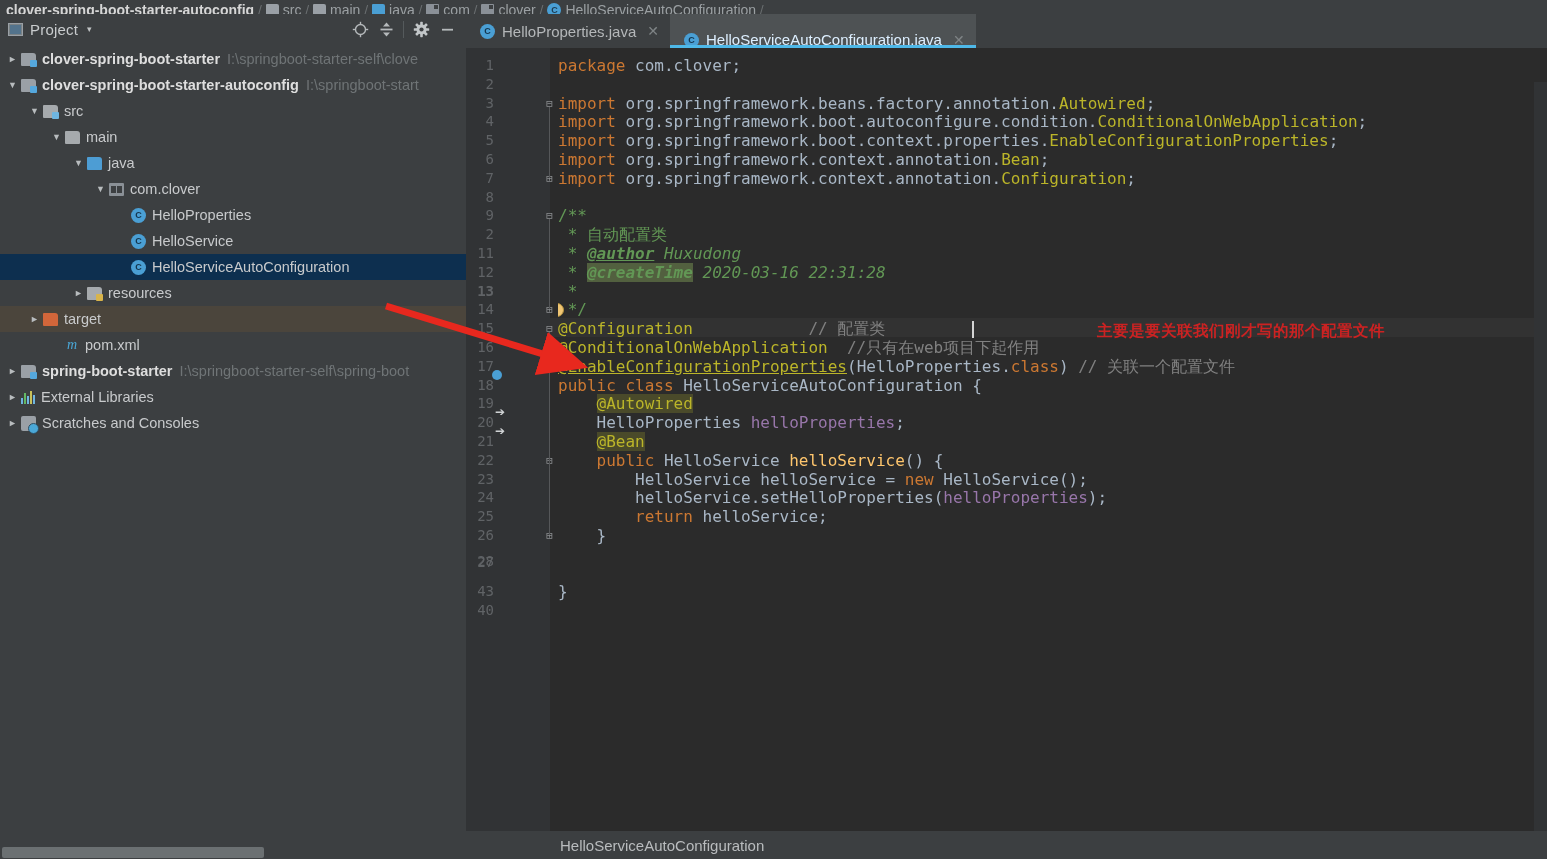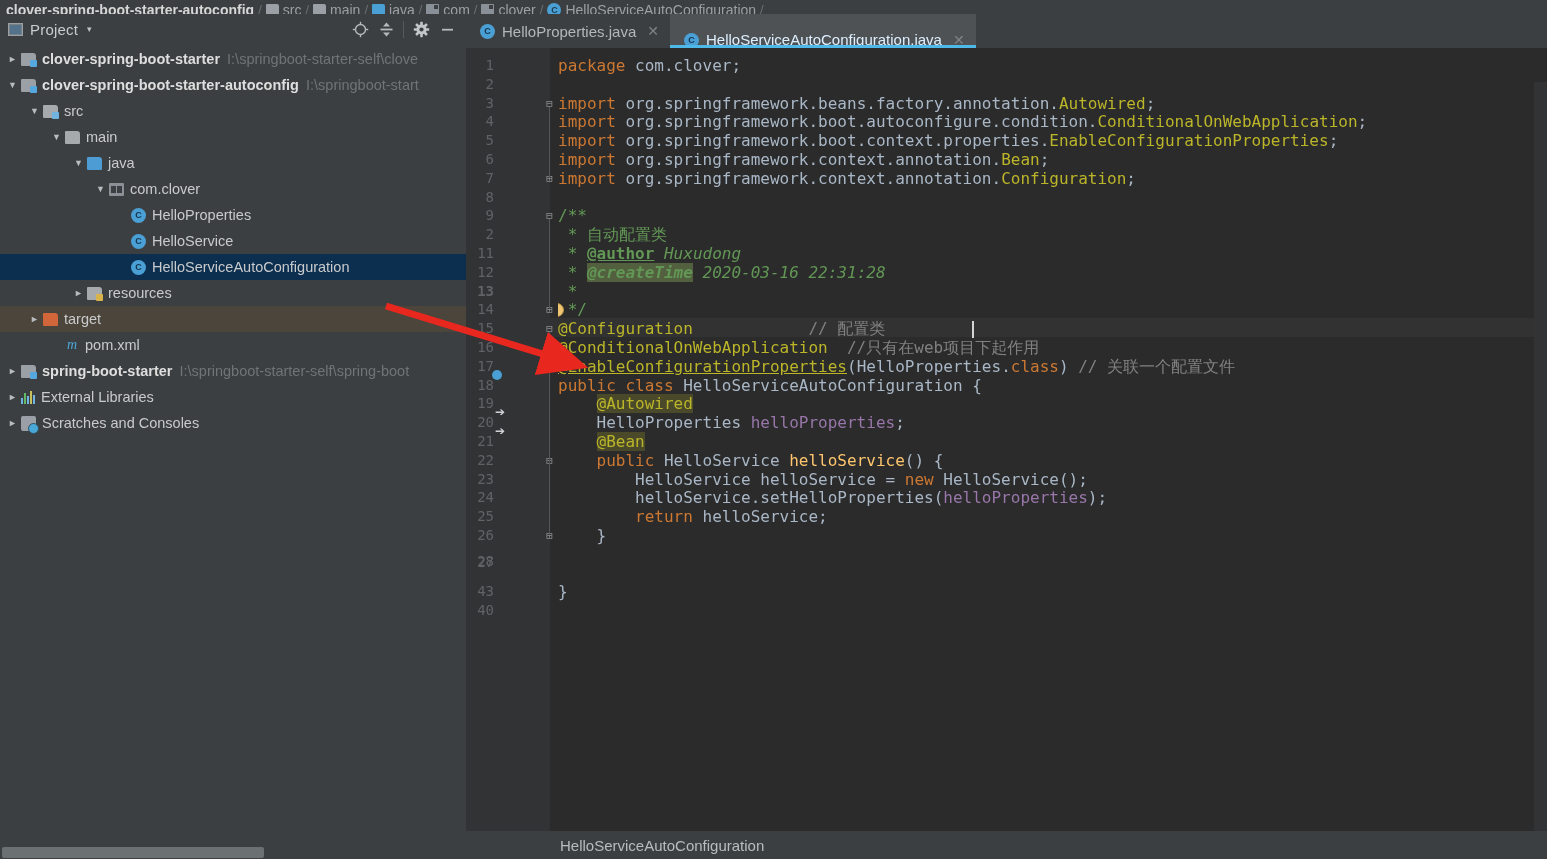"@author" .jdb { font-style: none -> italic }
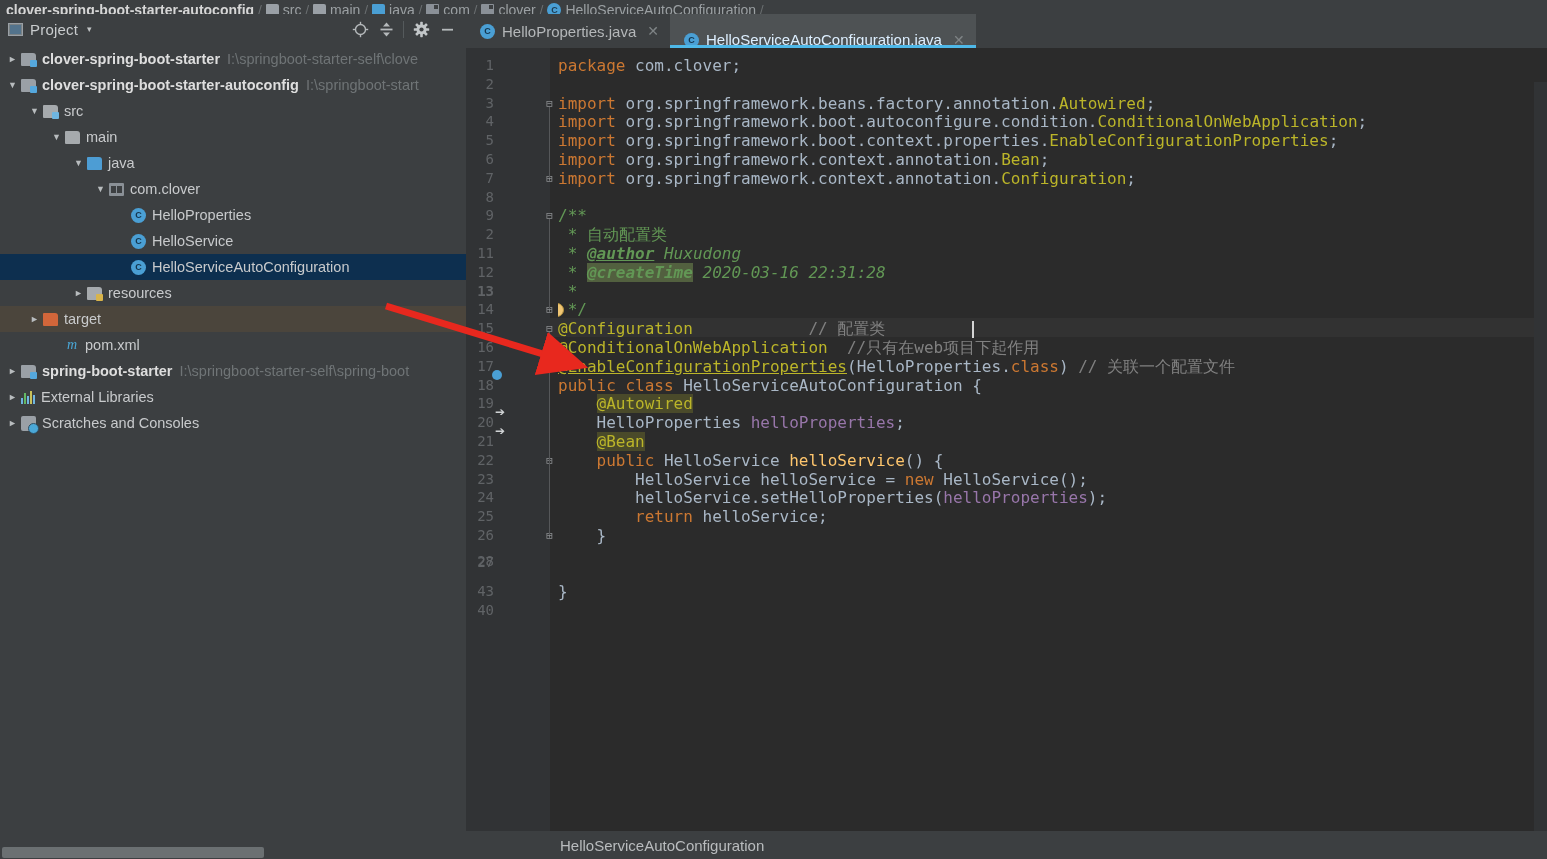"主要是要关联我们刚才写的那个配置文件" div.anno-text { html: none -> <div>主要是要关联我们刚才写的那个配置文件</div> }
